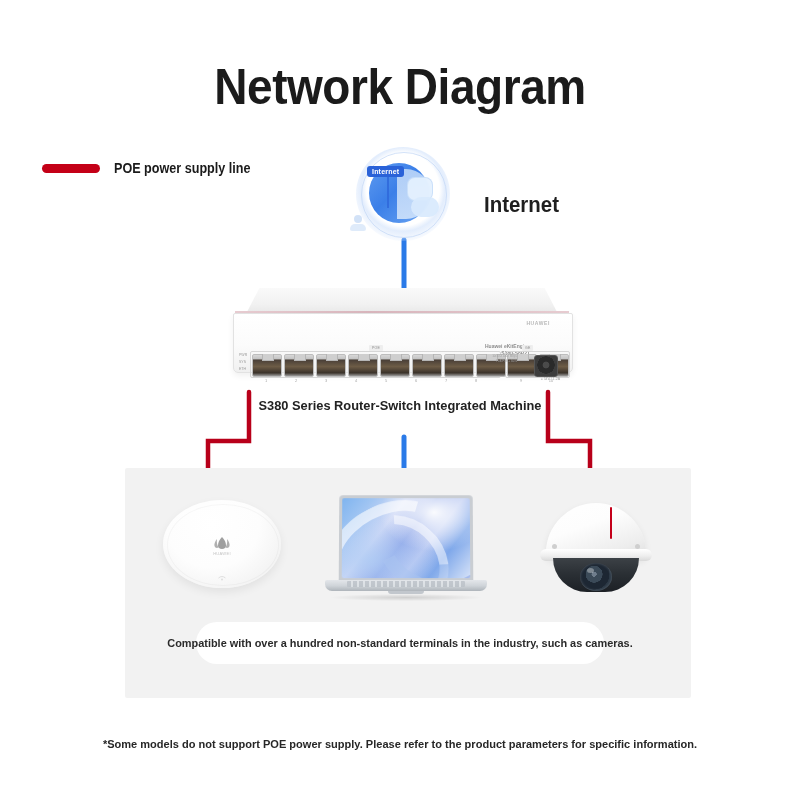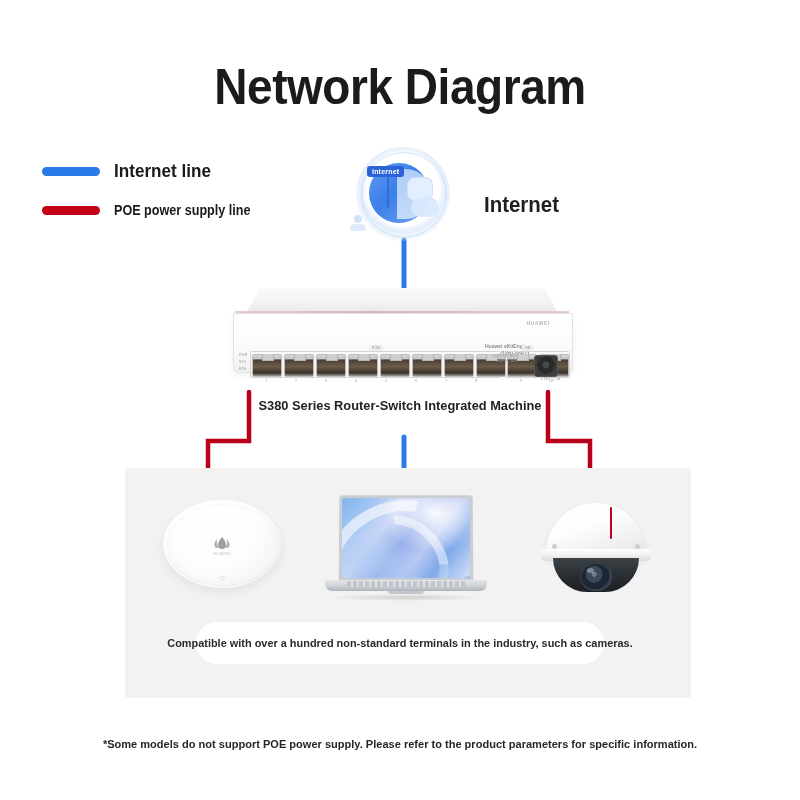"Internet line" div.legend-row { html: <div> <div></div> <div>Internet line</div> </div> -> none }
